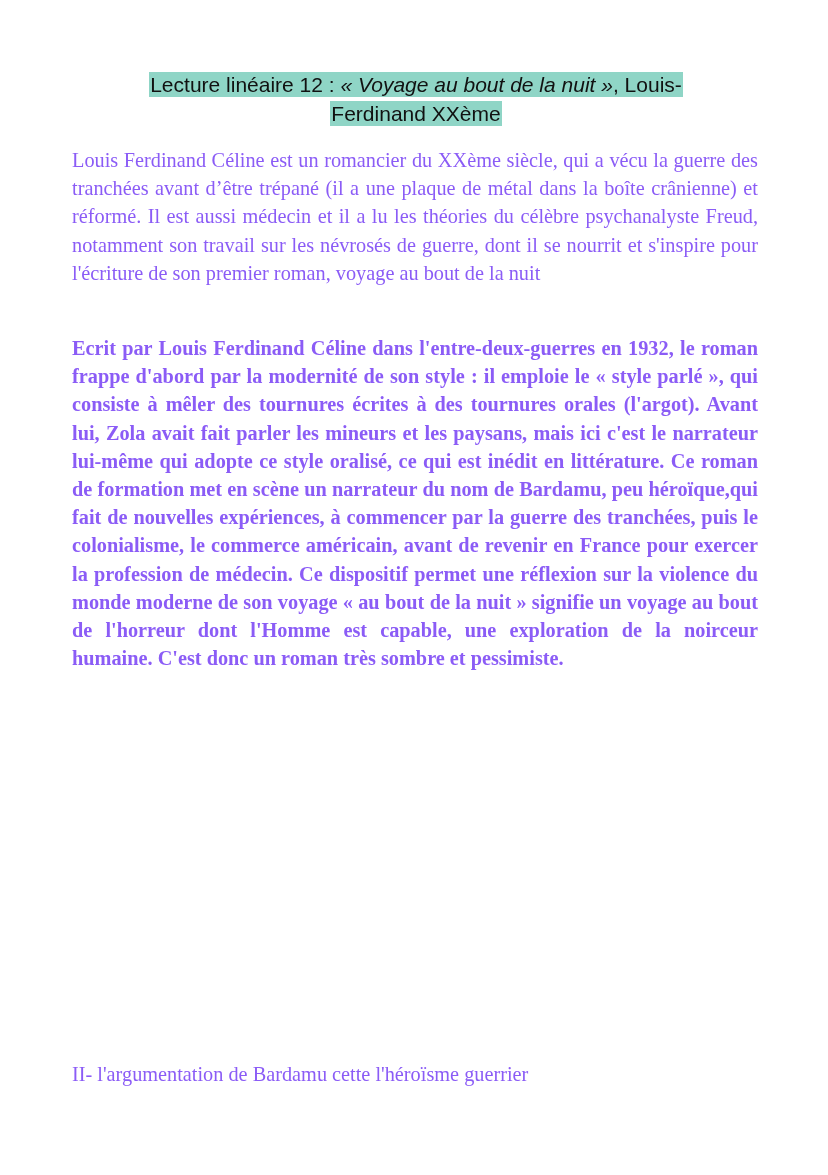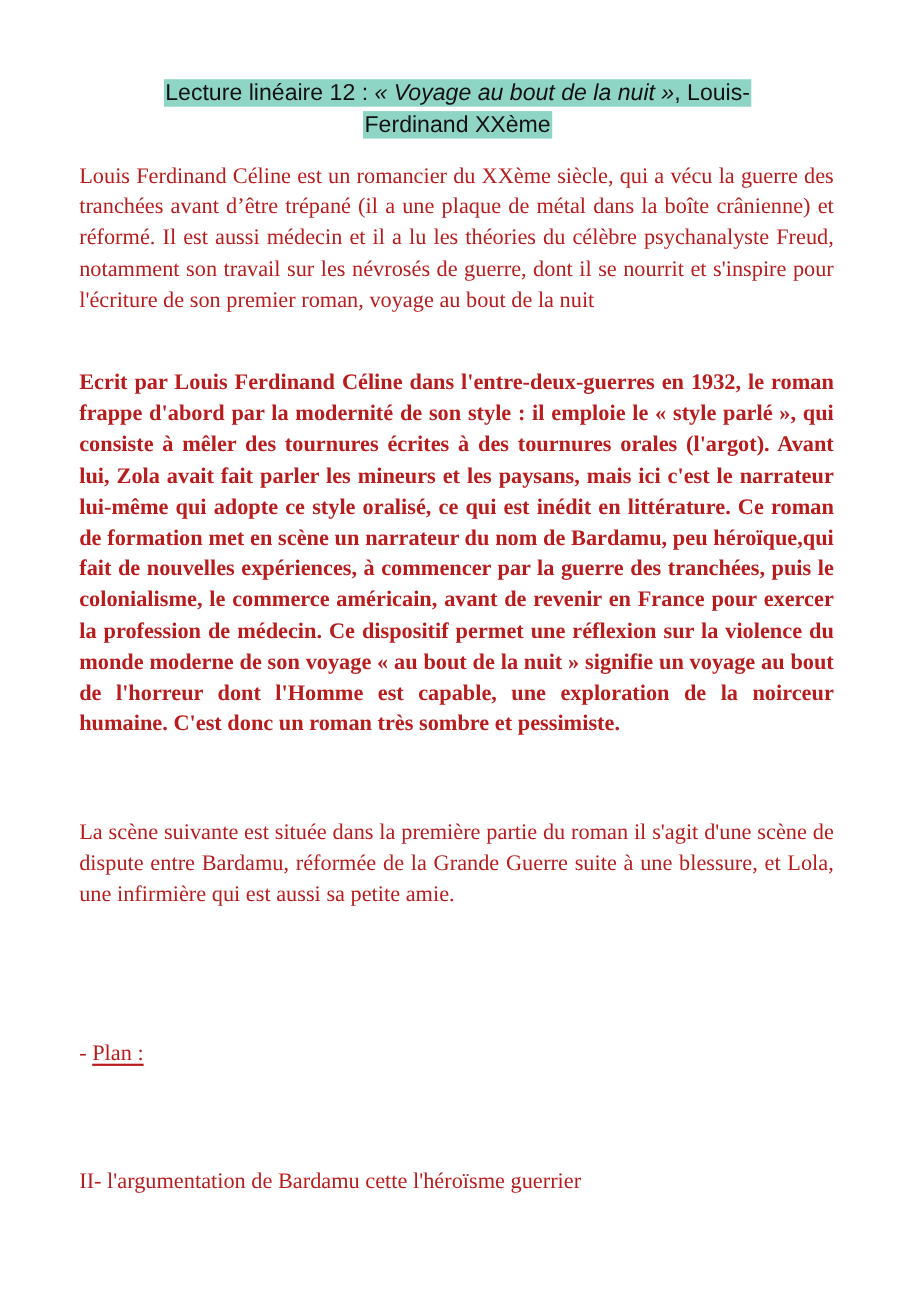"Louis Ferdinand Céline est un" .body { color: #b91c1c -> #8b5cf6 }
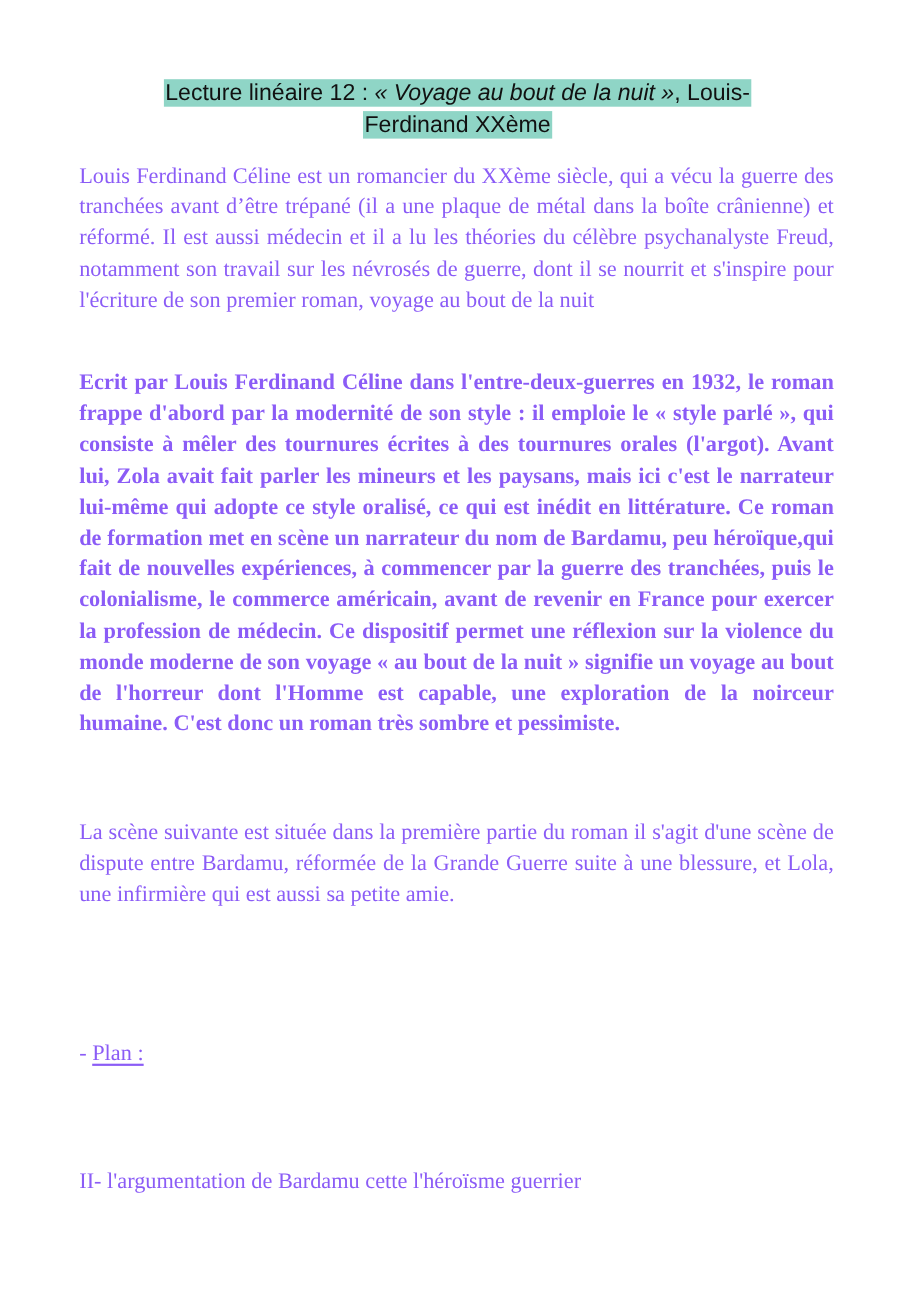"La scène suivante est située" p.body { html: <p>La scène suivante est située dans la première partie du roman il s'agit d'une scène de dispute entre Bardamu, réformée de la Grande Guerre suite à une blessure, et Lola, une infirmière qui est aussi sa petite amie.</p> -> none }
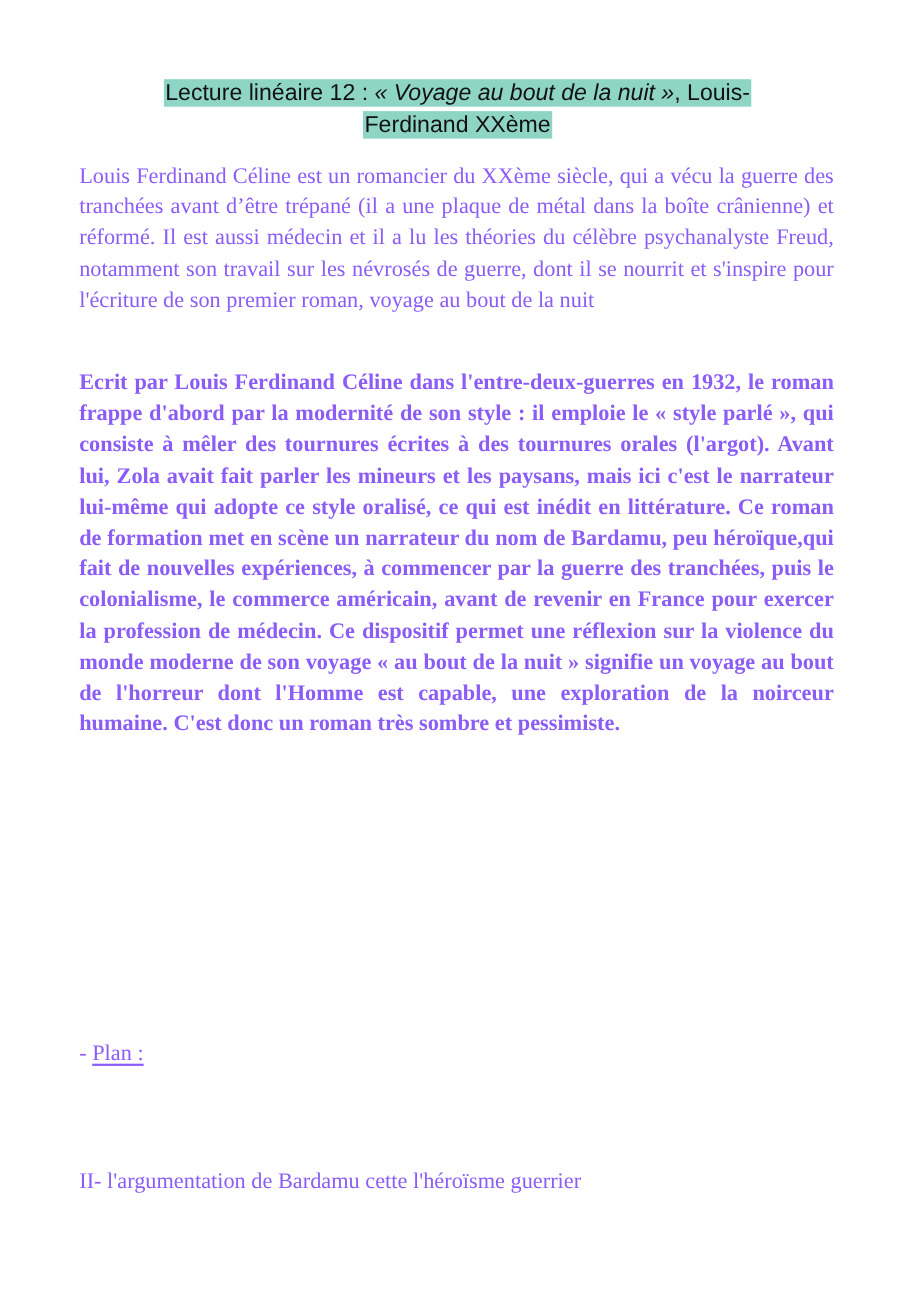"- Plan :" p.body { html: <p><span>- </span><u>Plan :</u></p> -> none }
